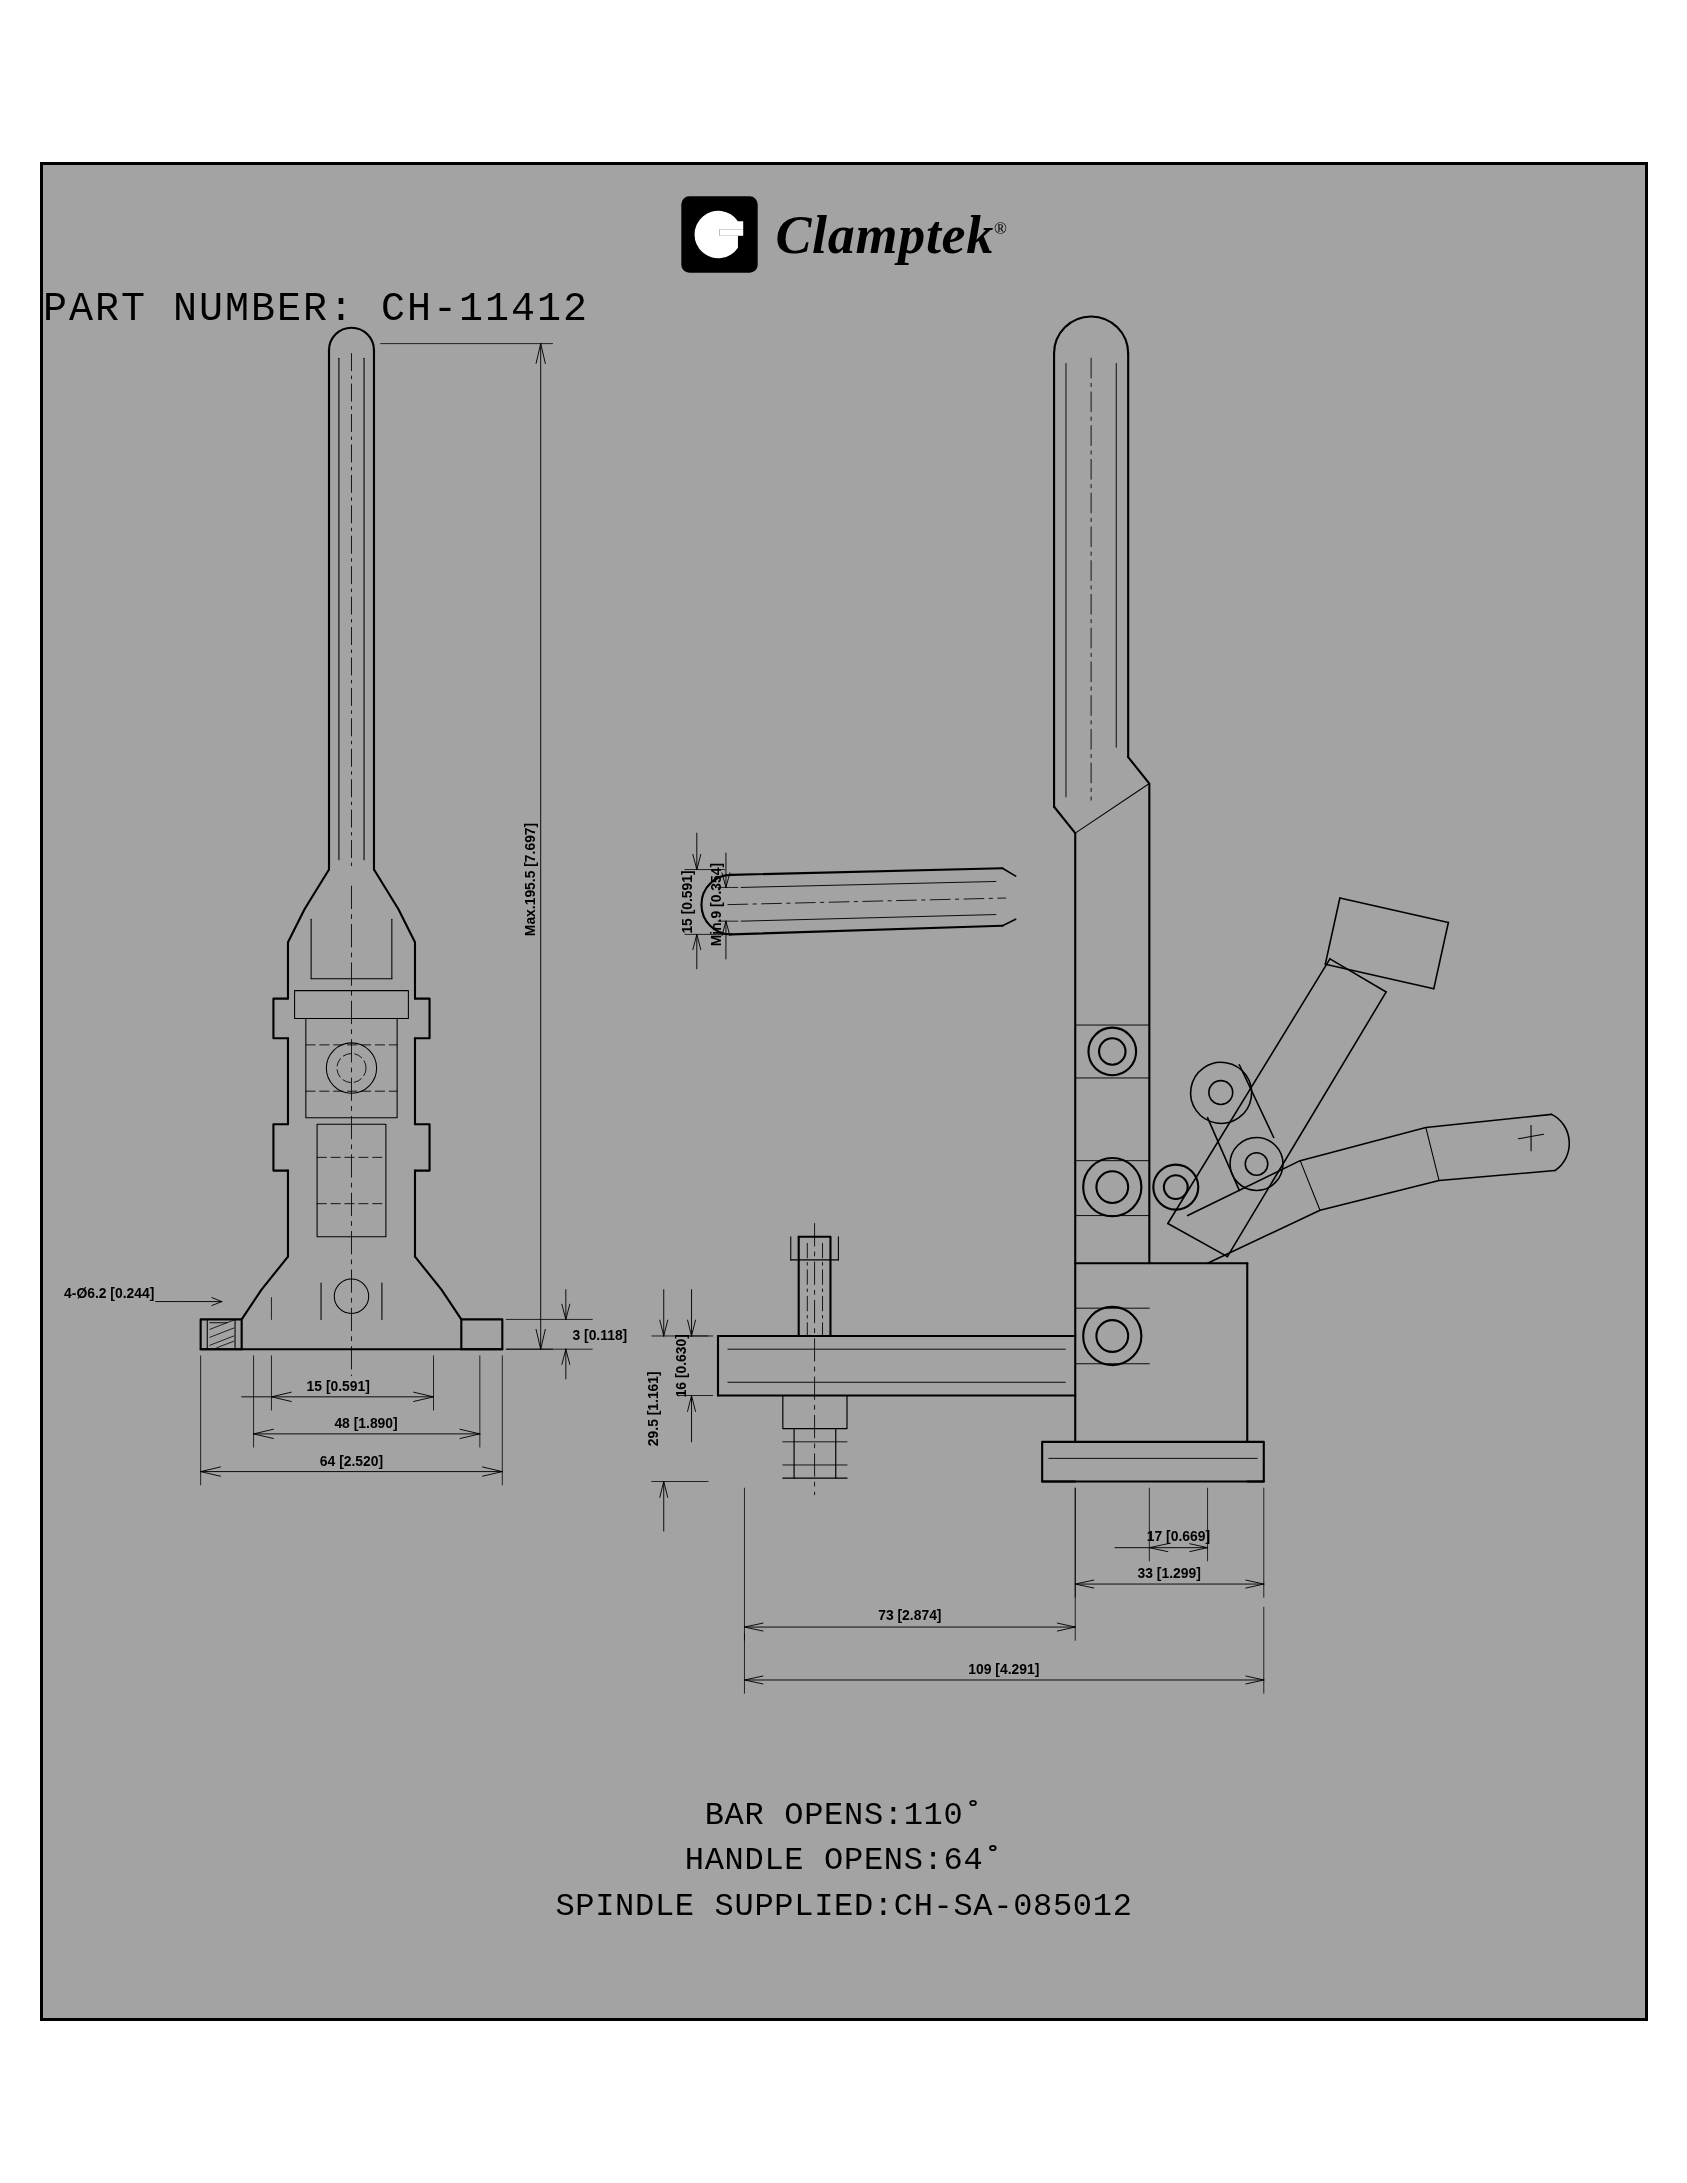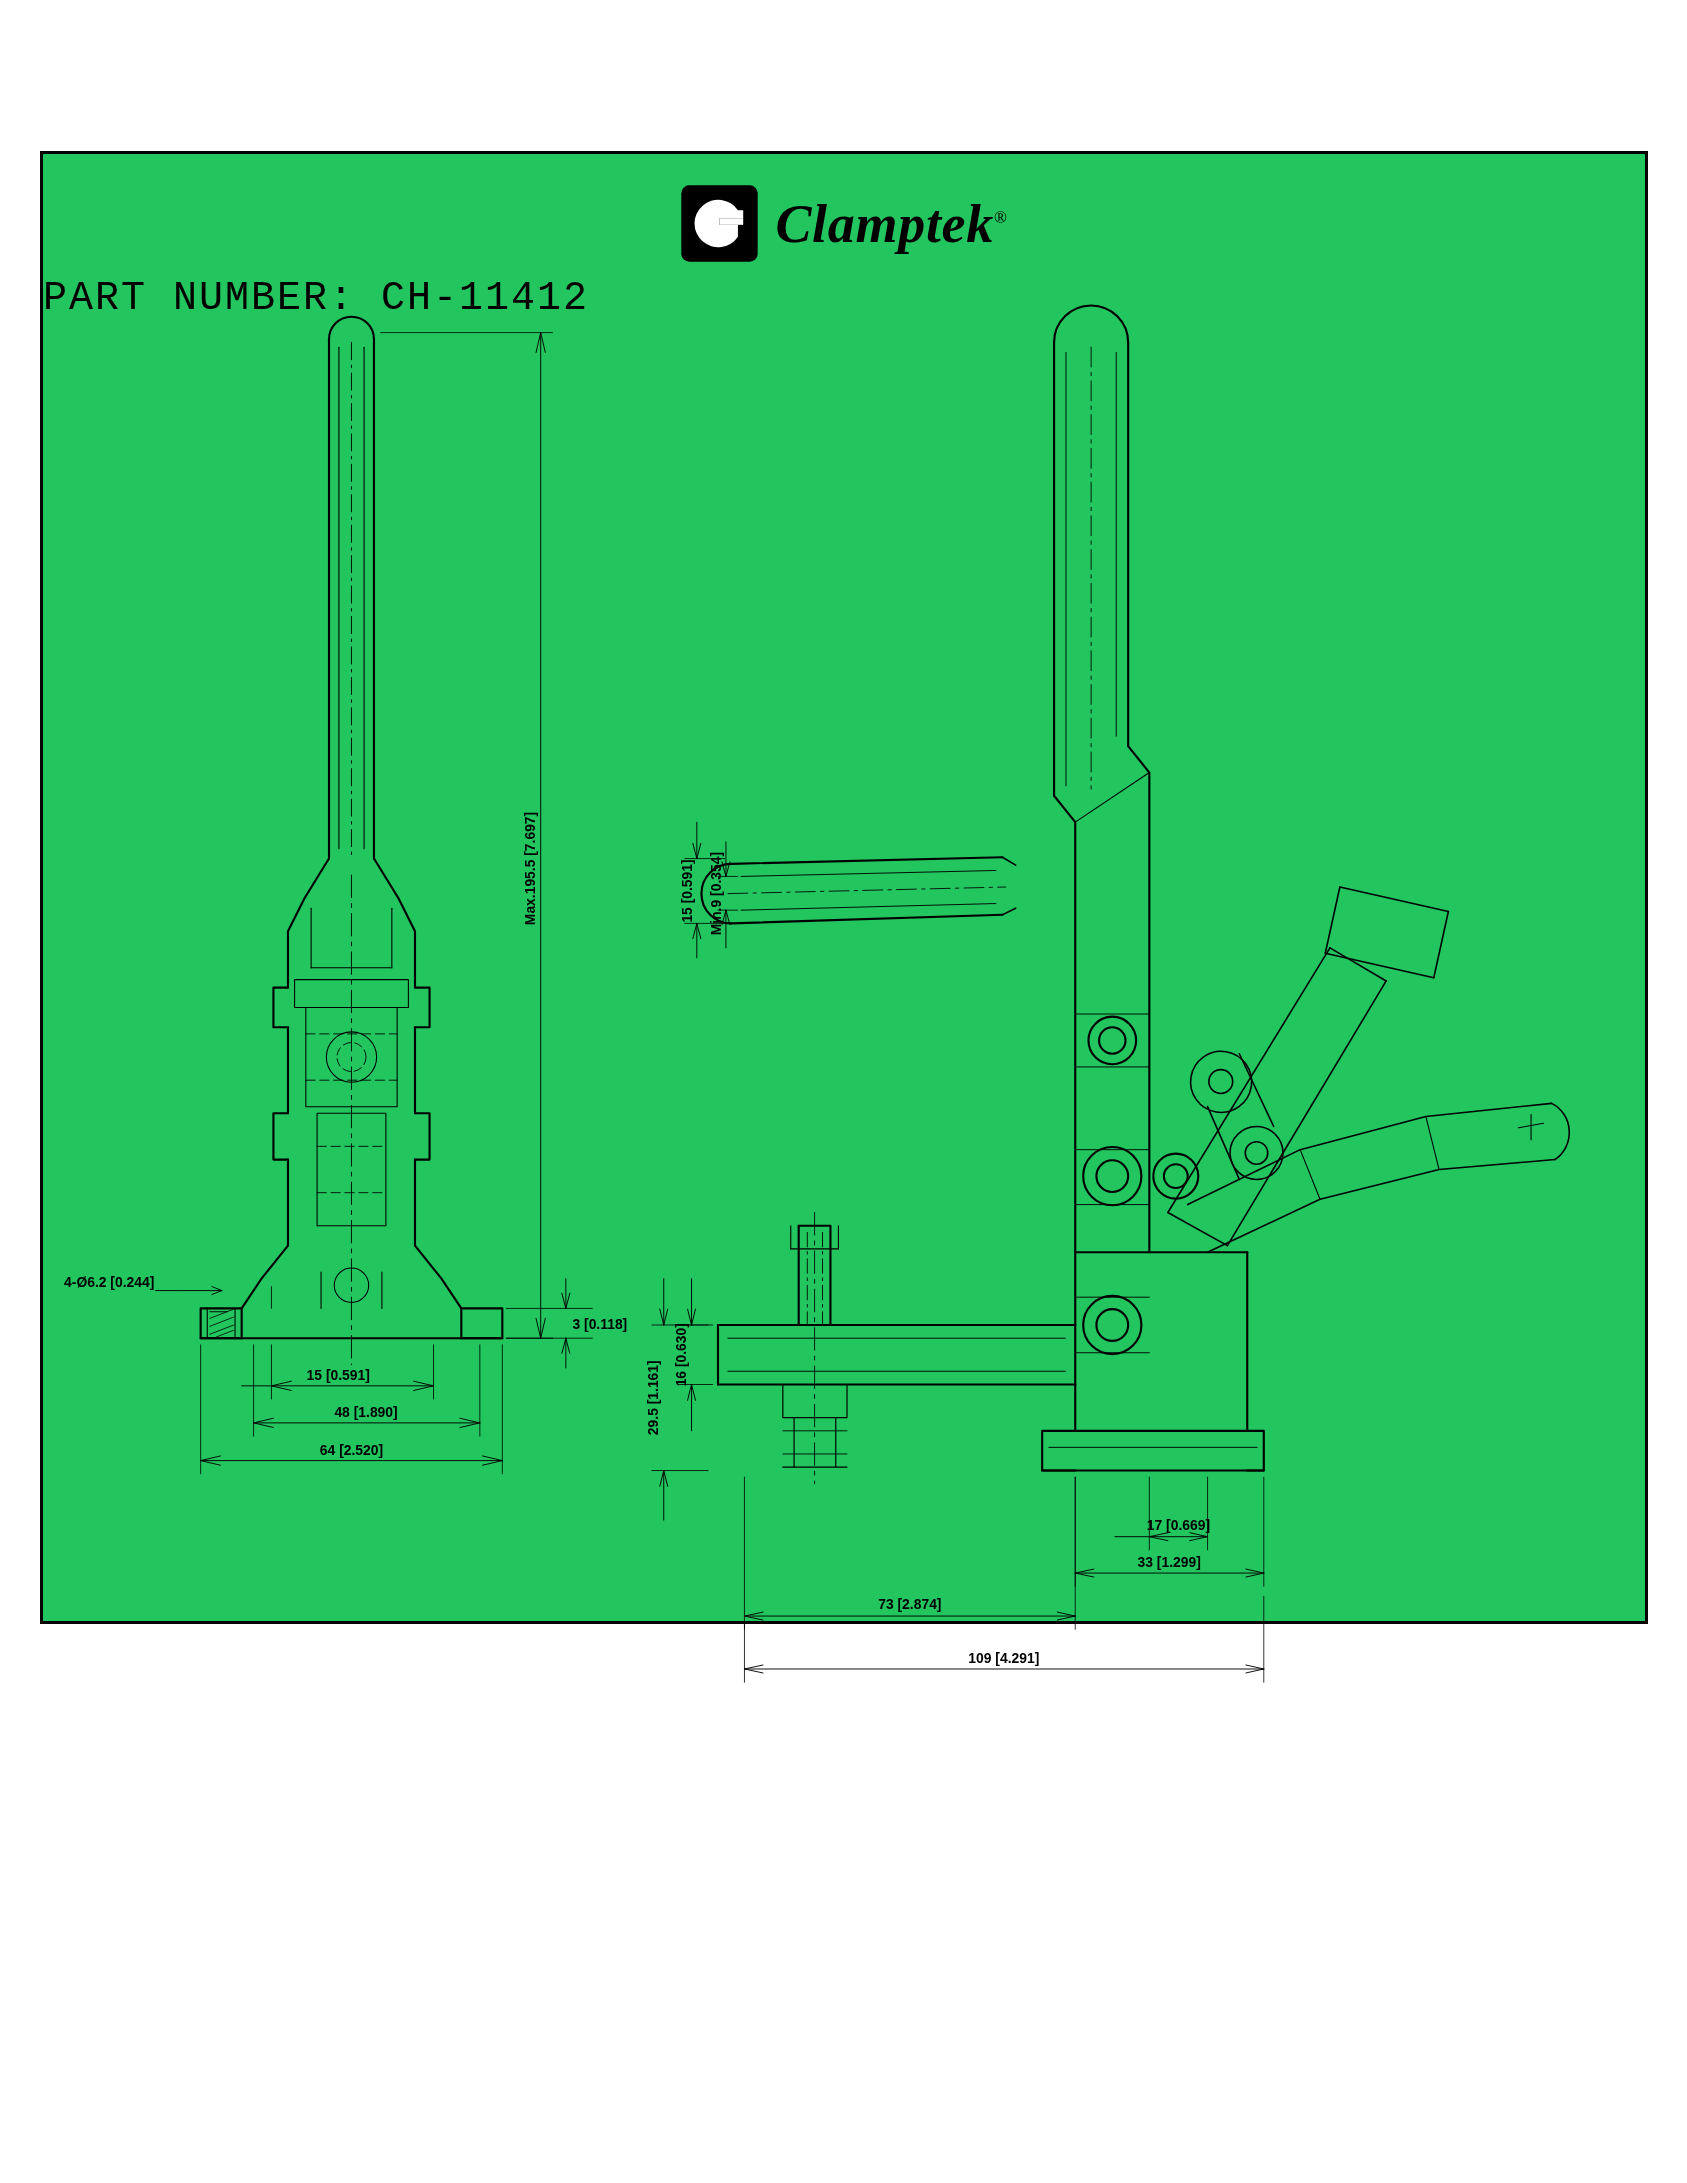"Clamptek®" #sheet { background: #22c55e -> #a3a3a3; height: 1473px -> 1859px; top: 151px -> 162px }
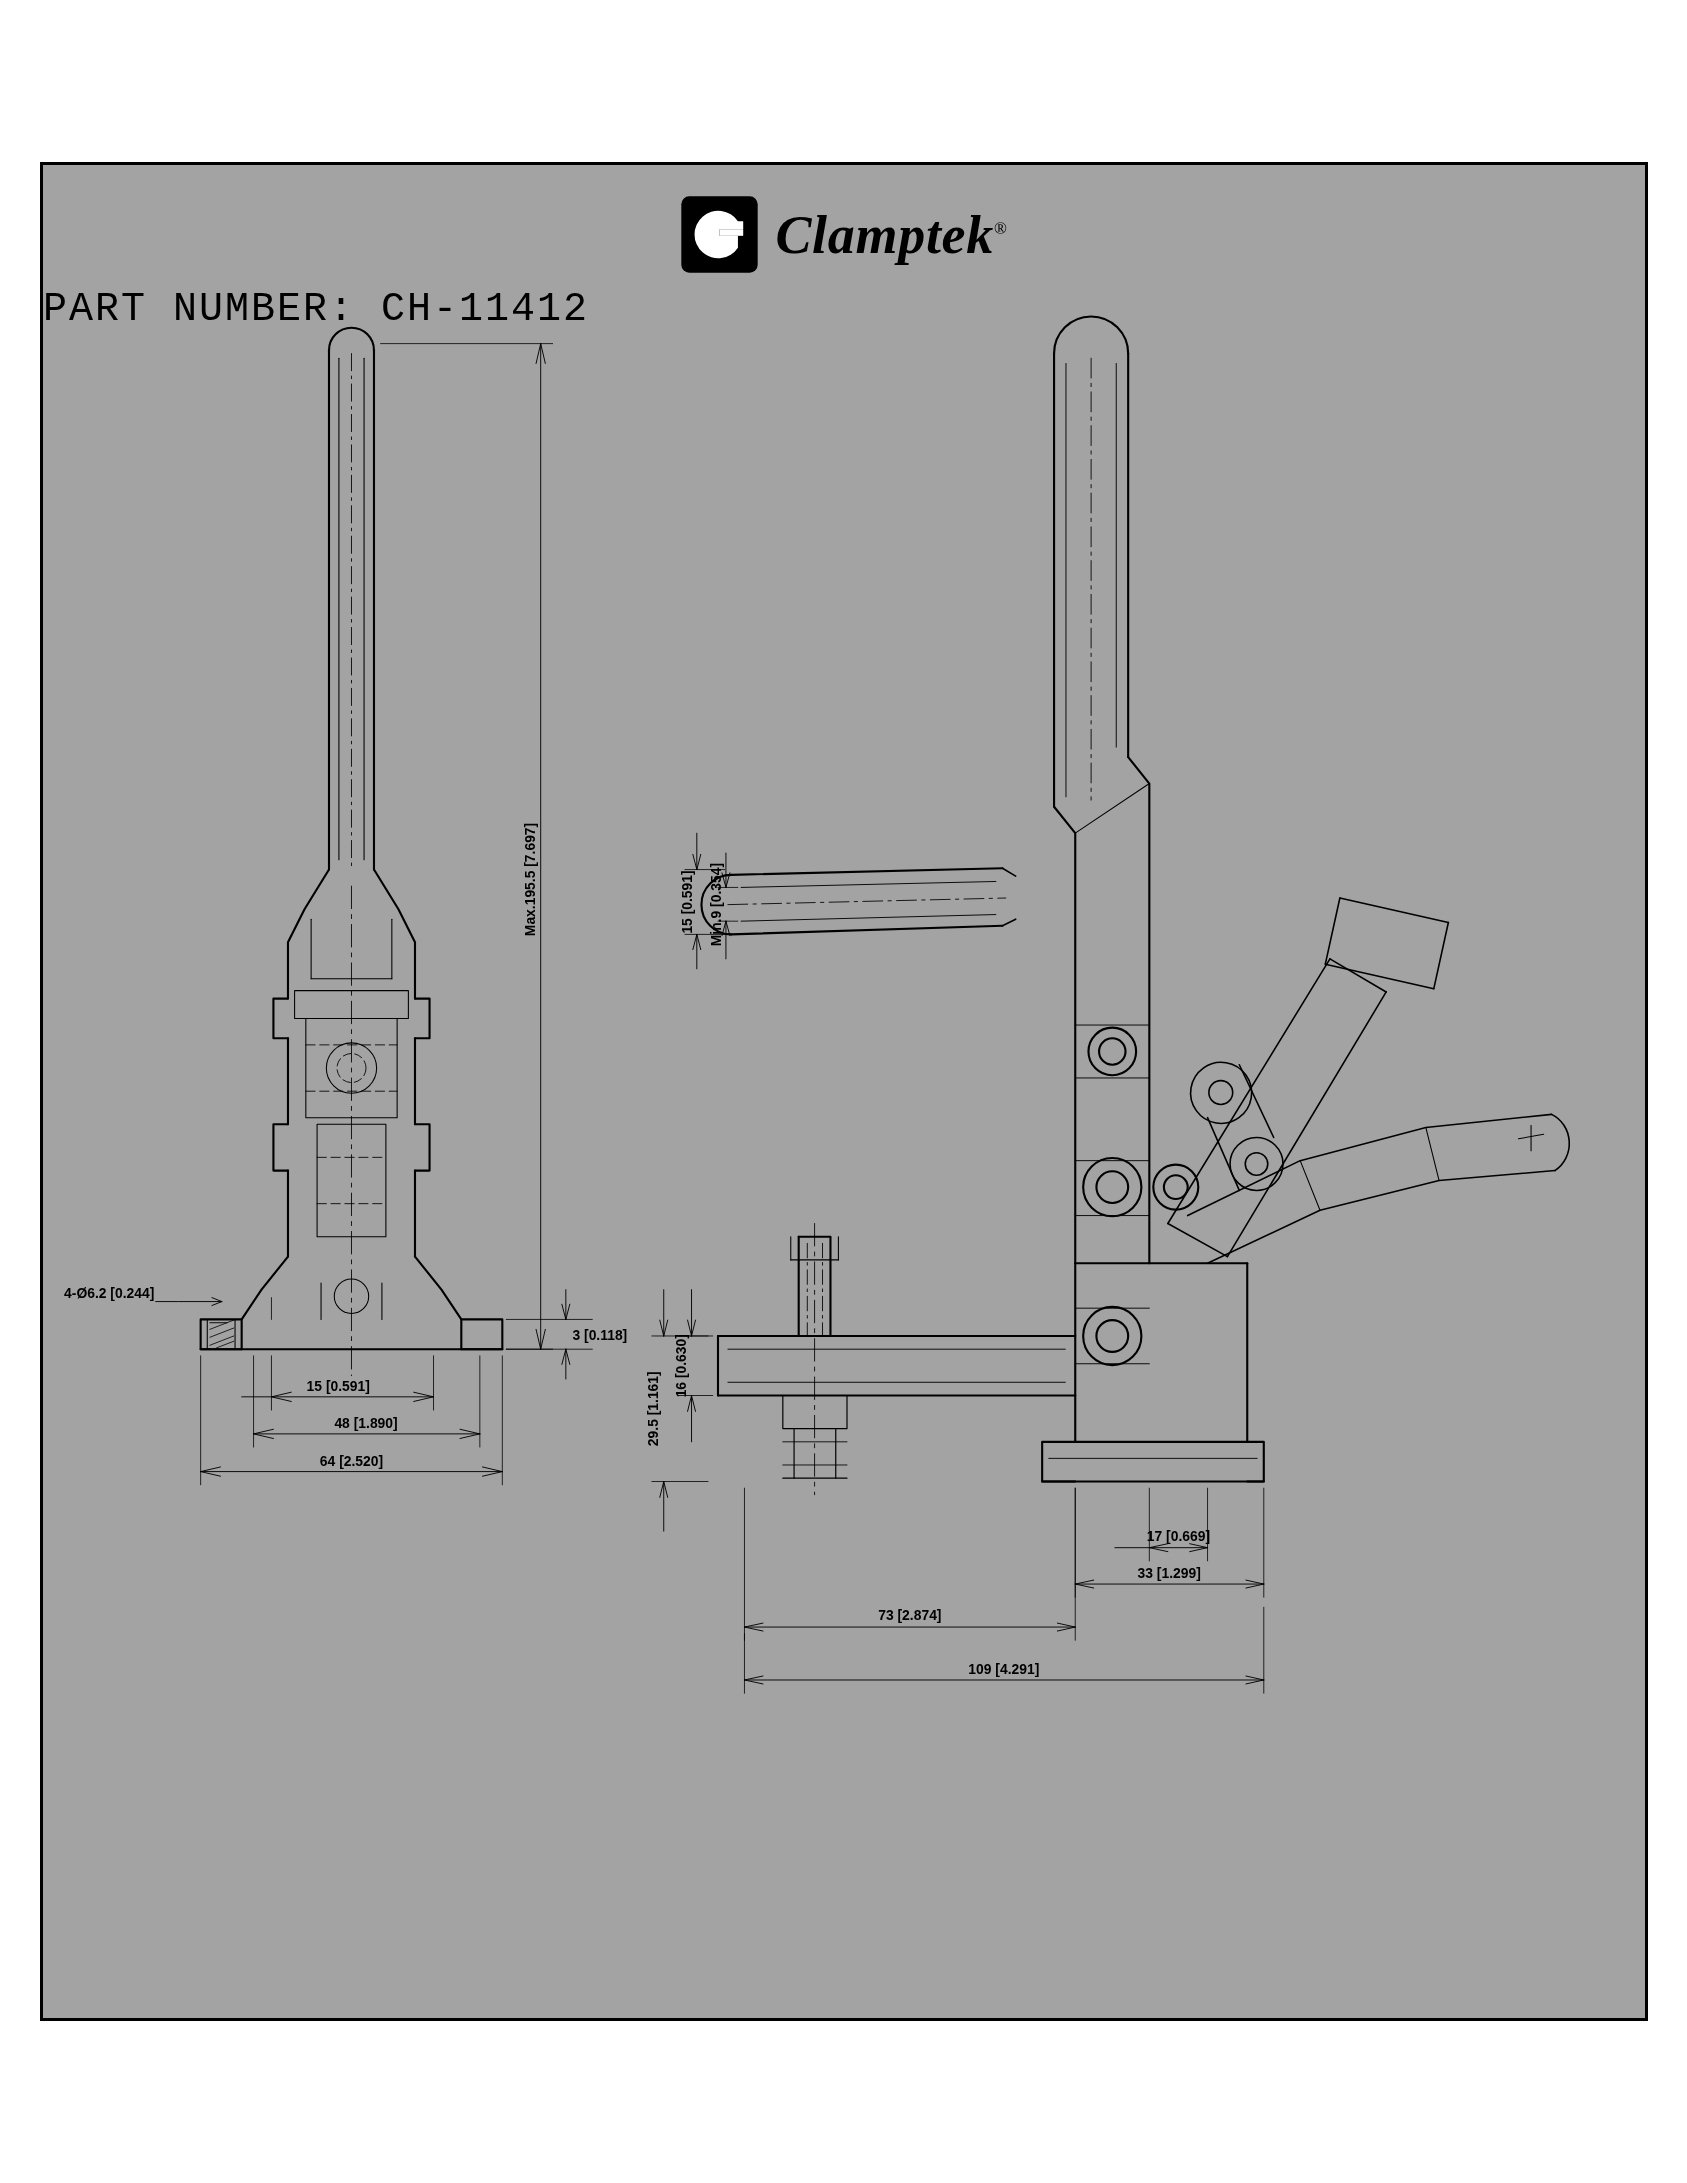"BAR OPENS:110˚" div.notes { html: none -> <div> <div>BAR OPENS:110˚</div> <div>HANDLE OPENS:64˚</div> <div>SPINDLE SUPPLIED:CH-SA-085012</div> </div> }
